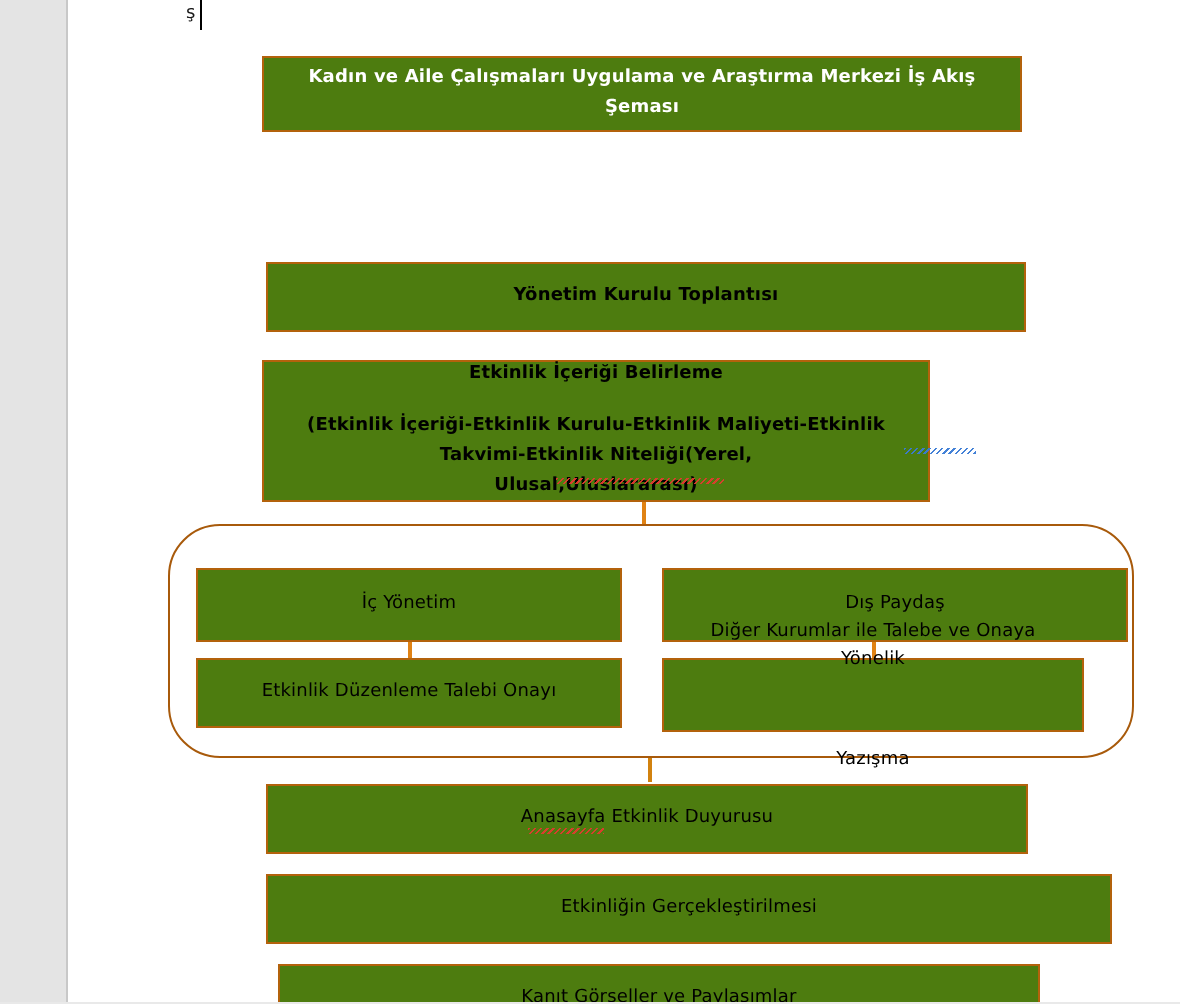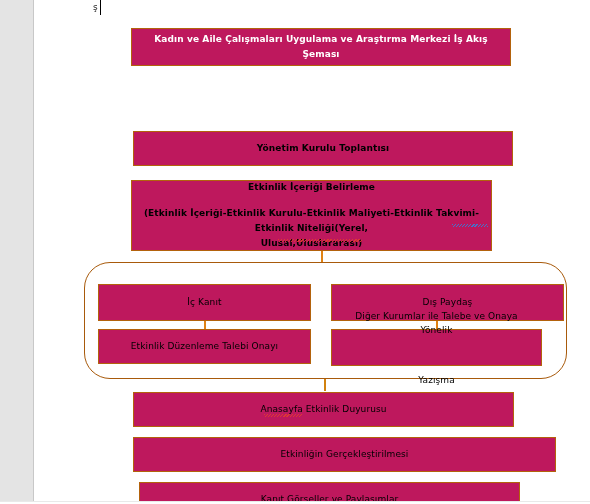"Kadın ve Aile Çalışmaları Uygulama" .box { background: #be185d -> #4d7c0f }
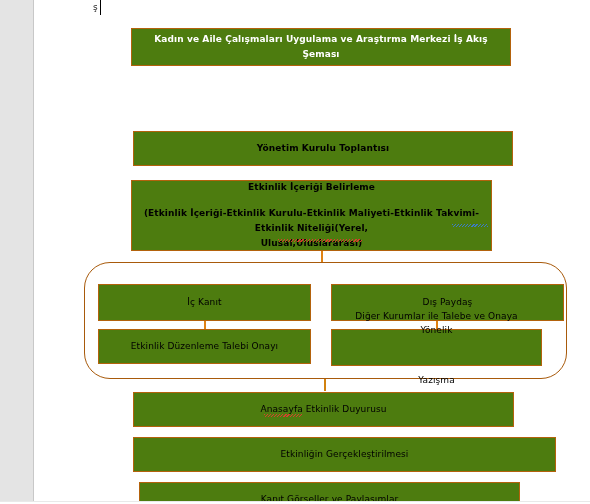"Etkinlik İçeriği Belirleme" div.box { width: 361px -> 334px }
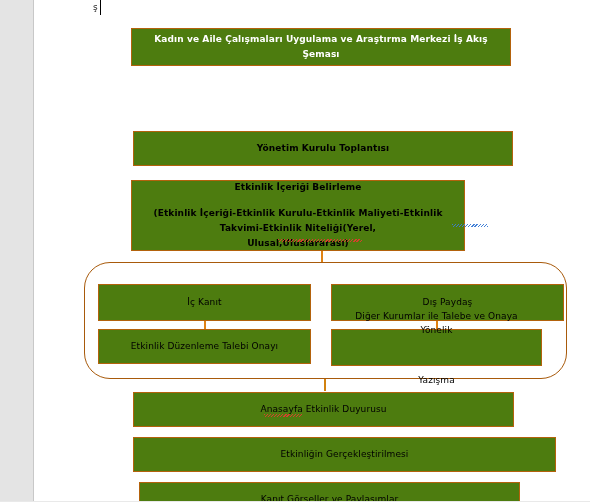"İç Kanıt" span.line { text: Kanıt -> Yönetim }
